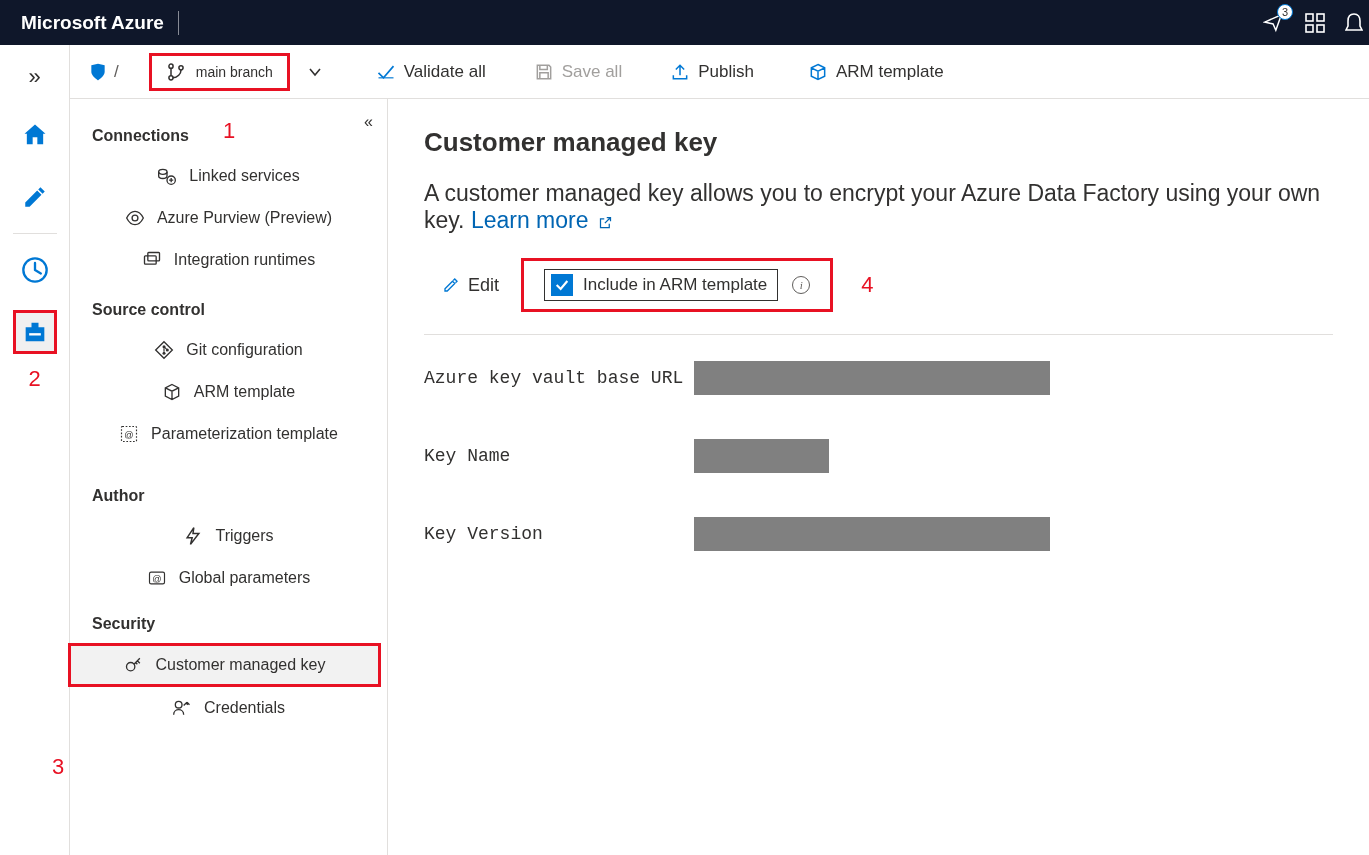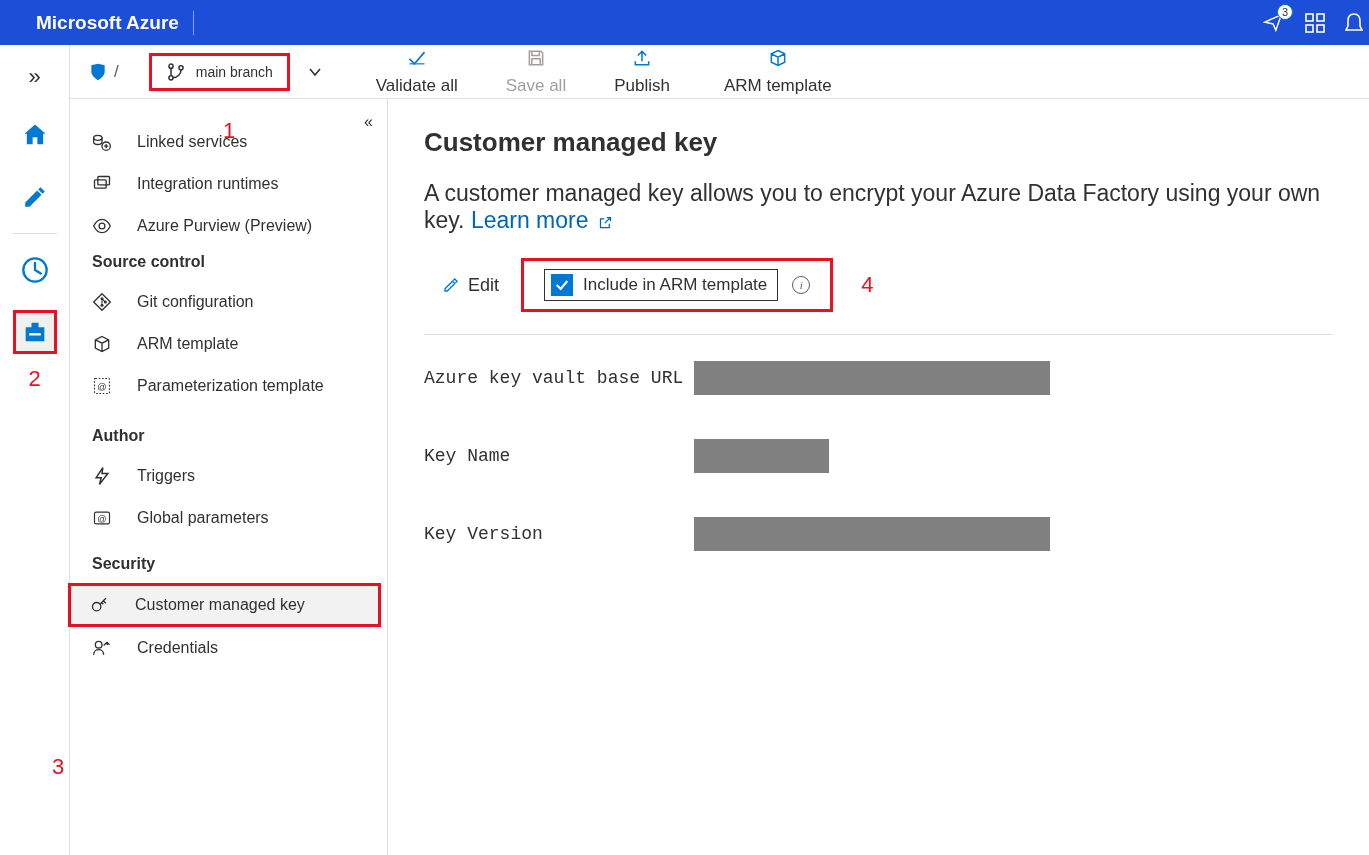"Microsoft Azure" .header { background: #1d4ed8 -> #0f172a; padding: 0 16px 0 36px -> 0 16px 0 21px }
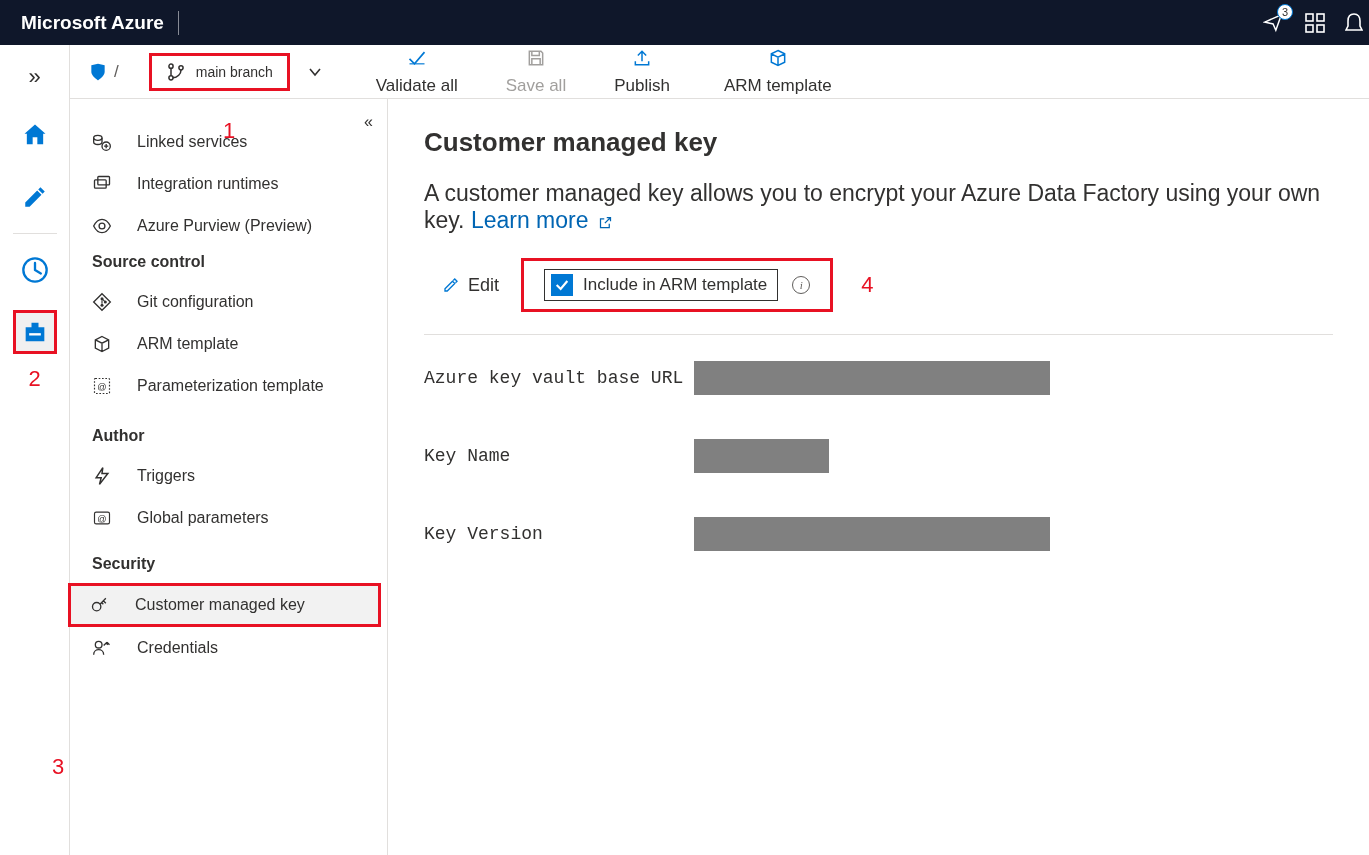"Validate all" .tb-item { align-items: center -> none; flex-direction: column -> none }
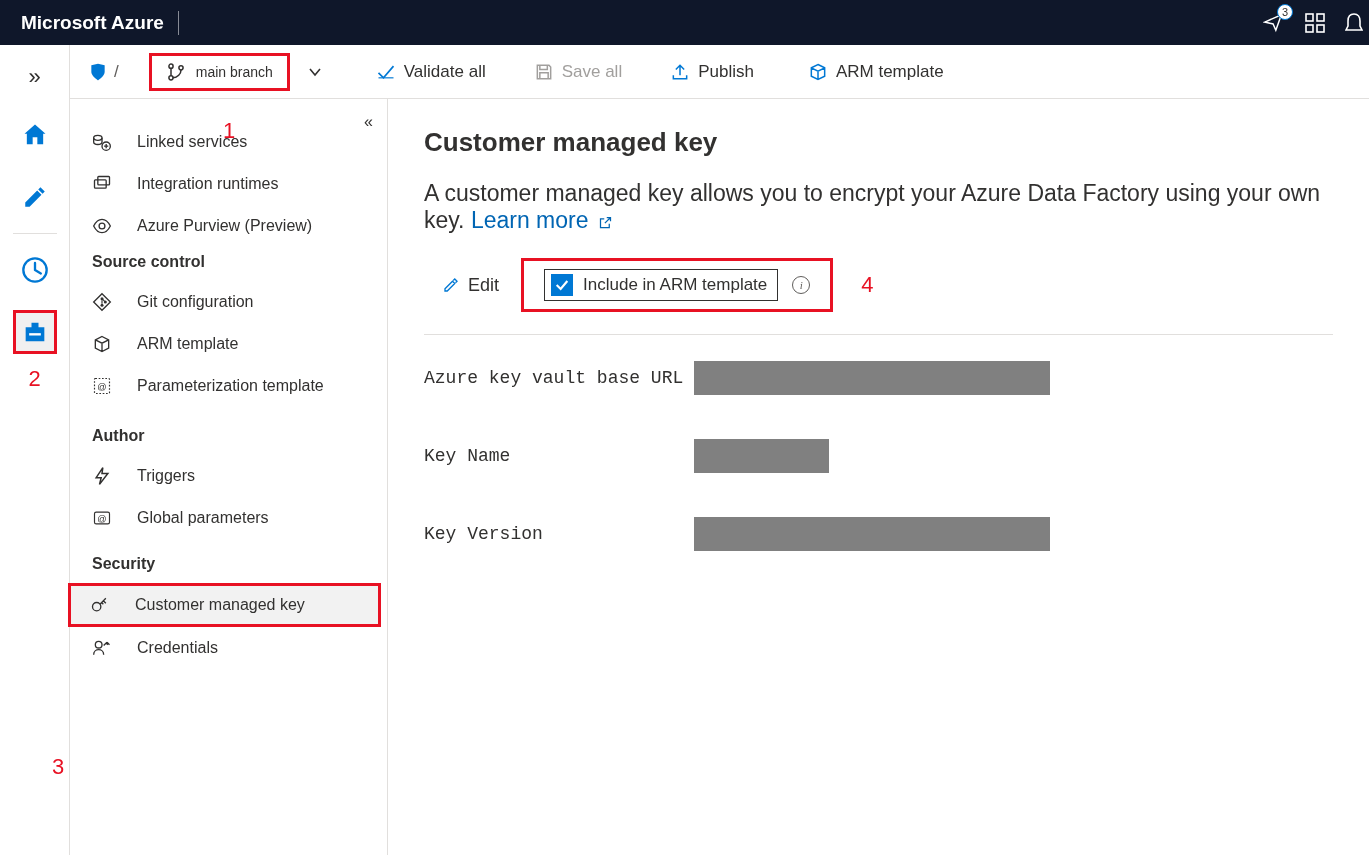"Connections" div.sb-section { html: none -> <div>Connections</div> }
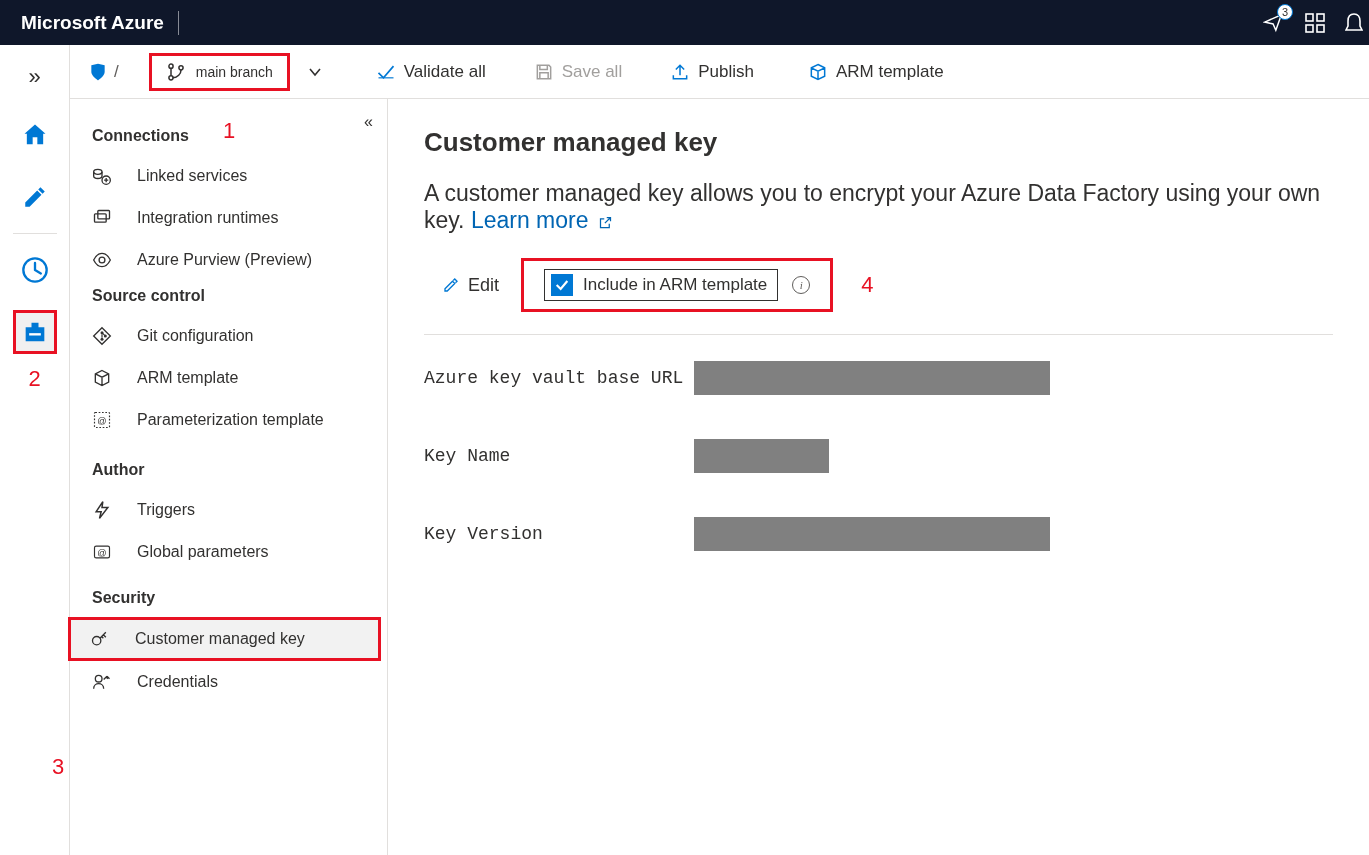"Linked services" .sb-item { gap: 25px -> 12px; justify-content: none -> center }
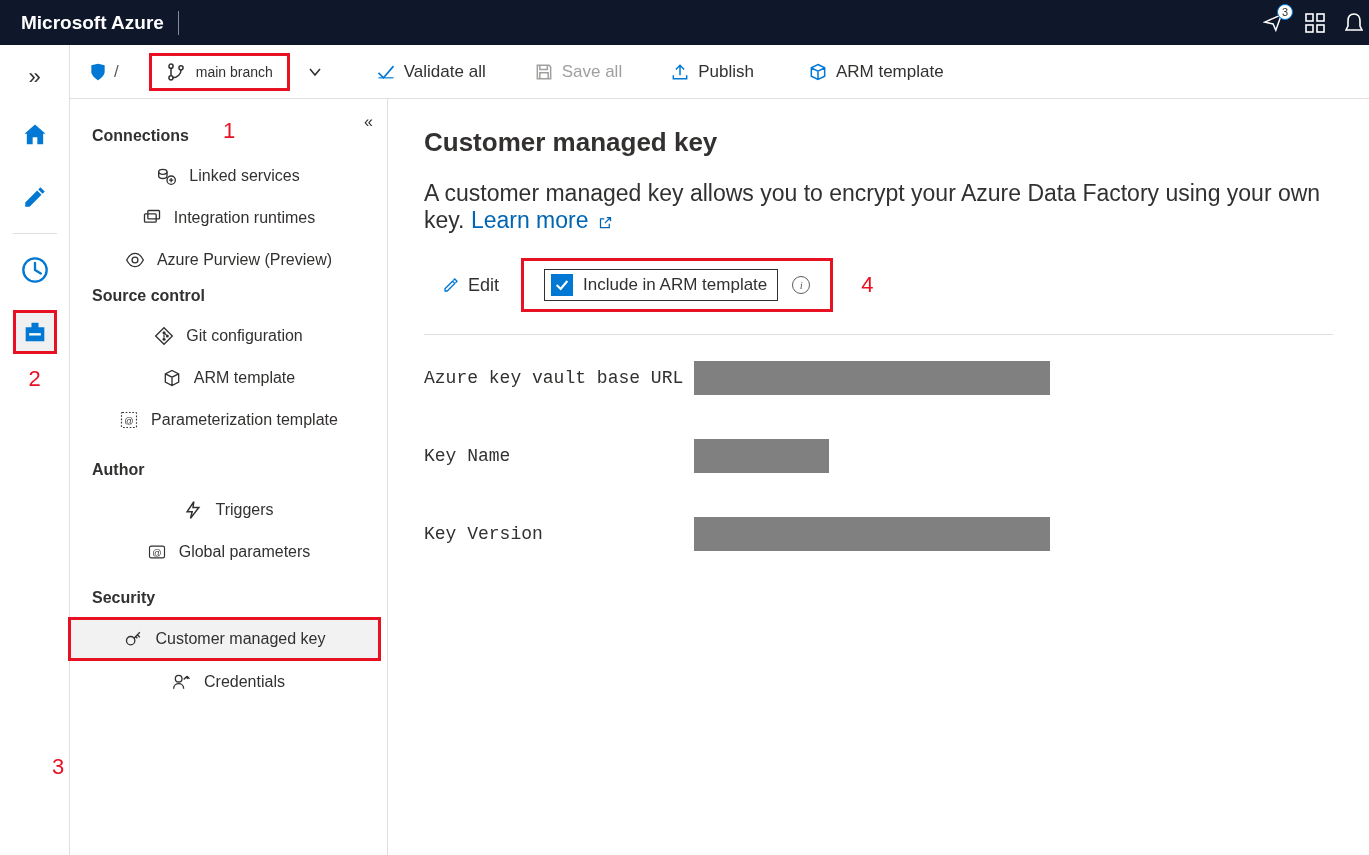"Integration runtimes" div.sb-item { order: before "Azure Purview (Preview)" -> after "Azure Purview (Preview)" }
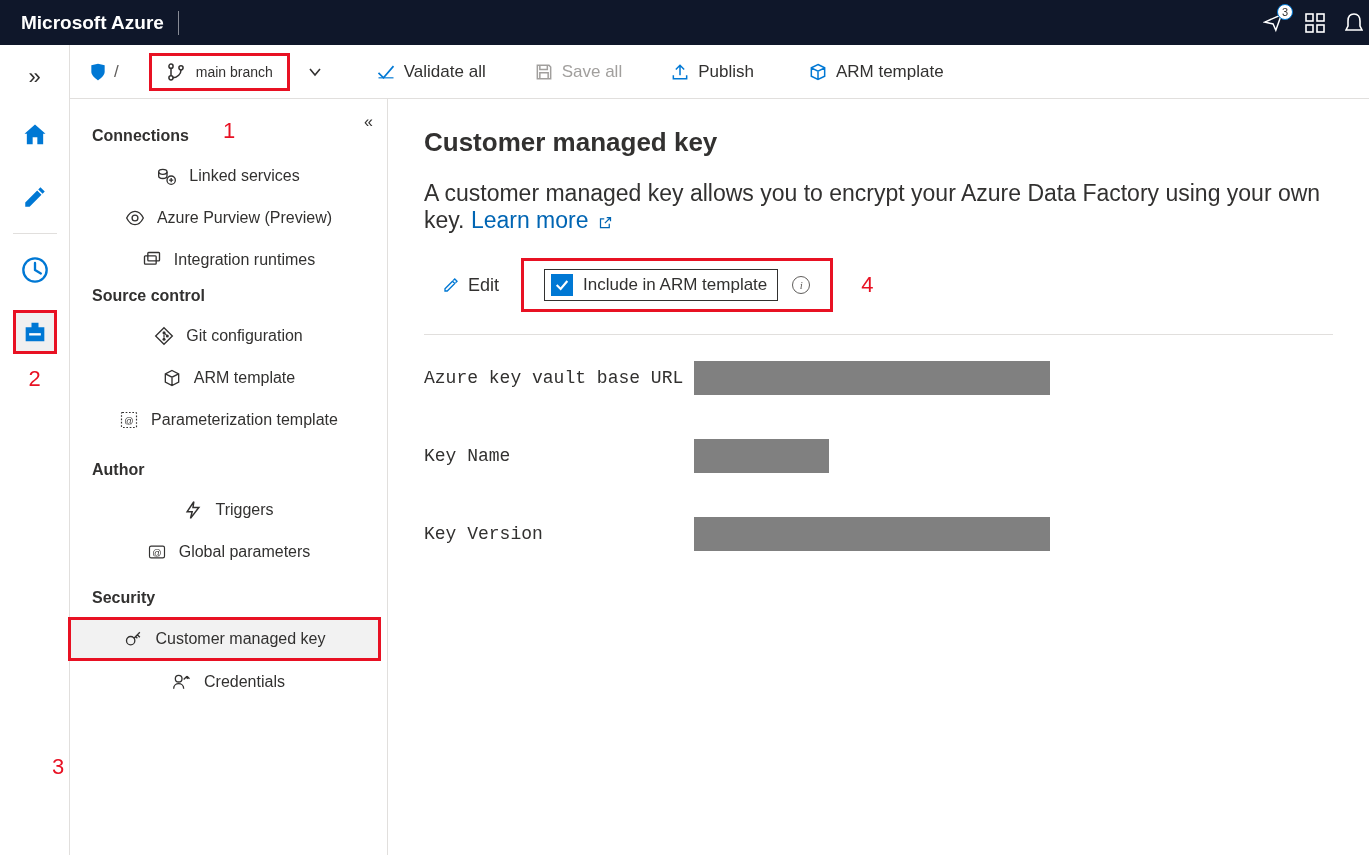"Source control" div.sb-section { margin-top: none -> 14px }
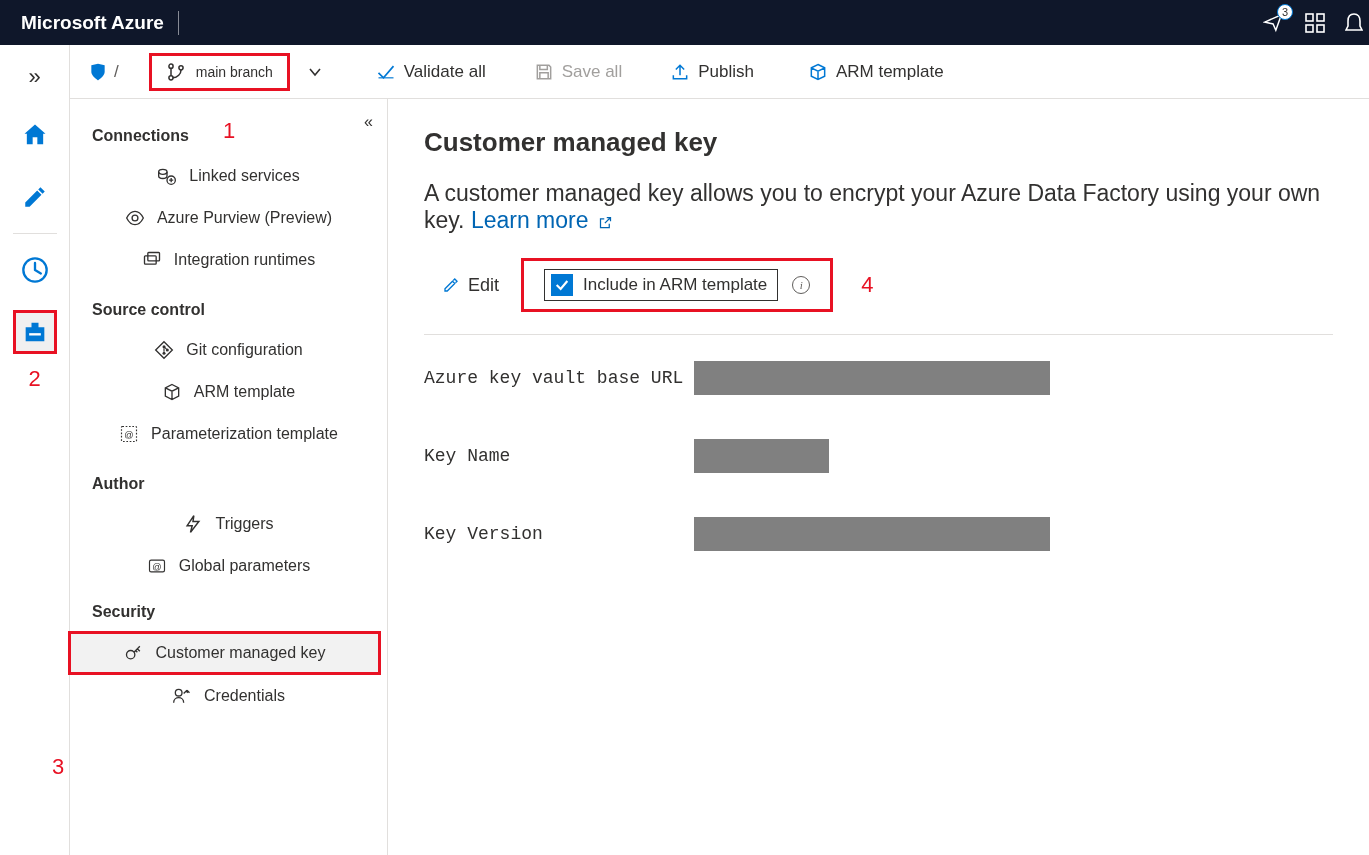"Author" div.sb-section { margin-top: 14px -> 26px }
